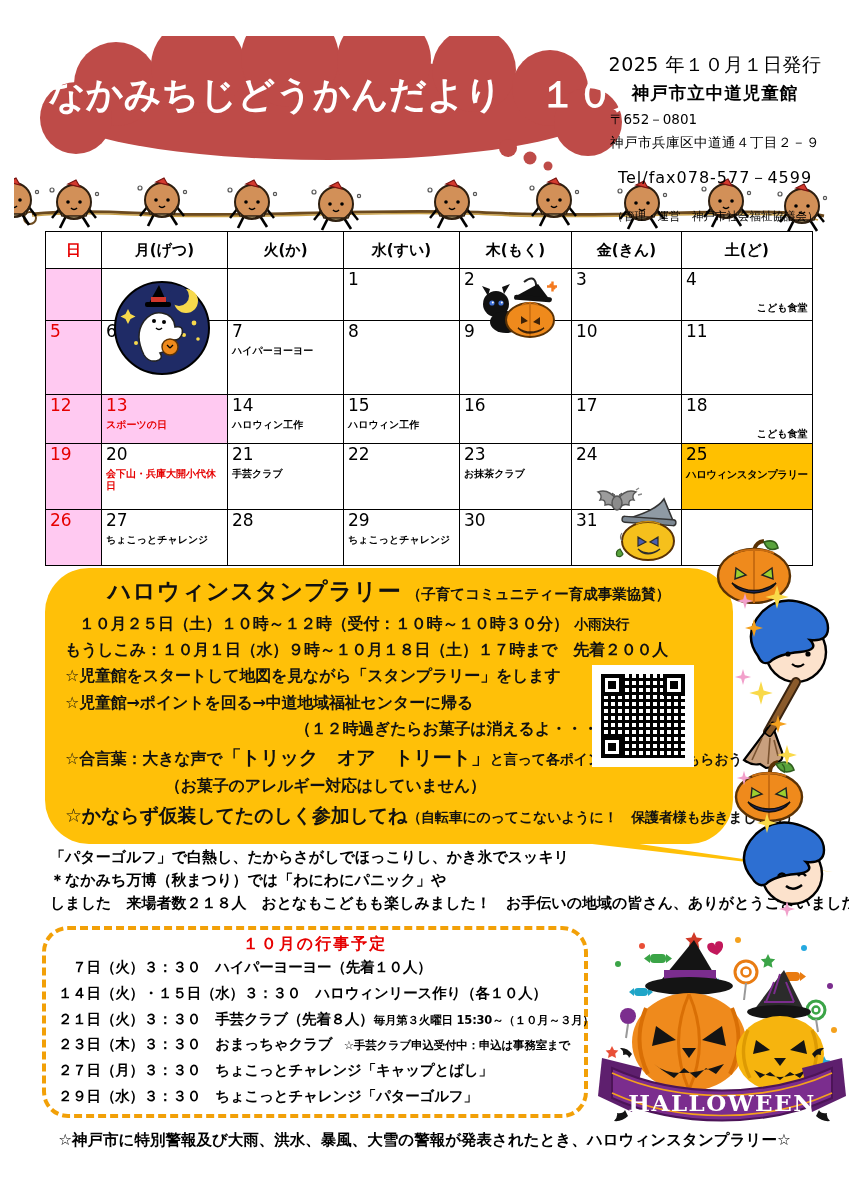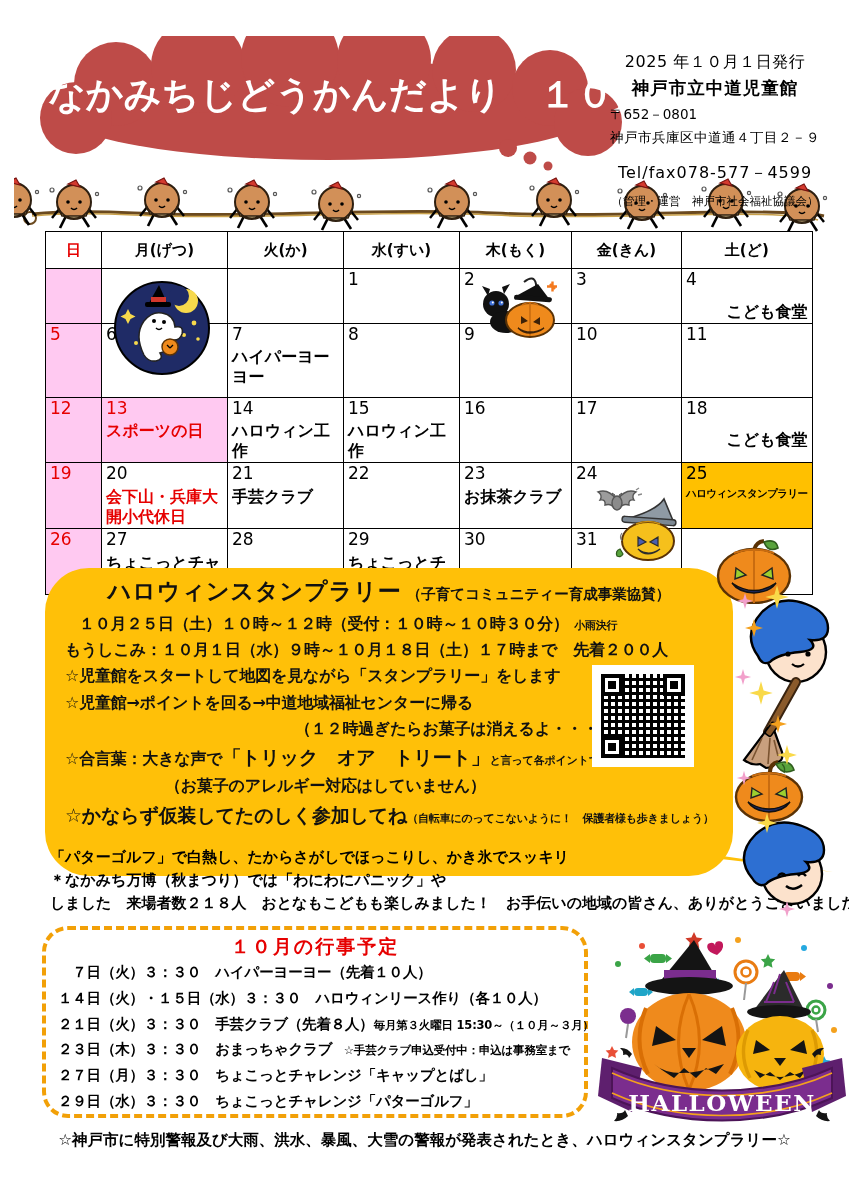"2025 年１０月１日発行" #info .issue { font-size: 16px -> 19px }
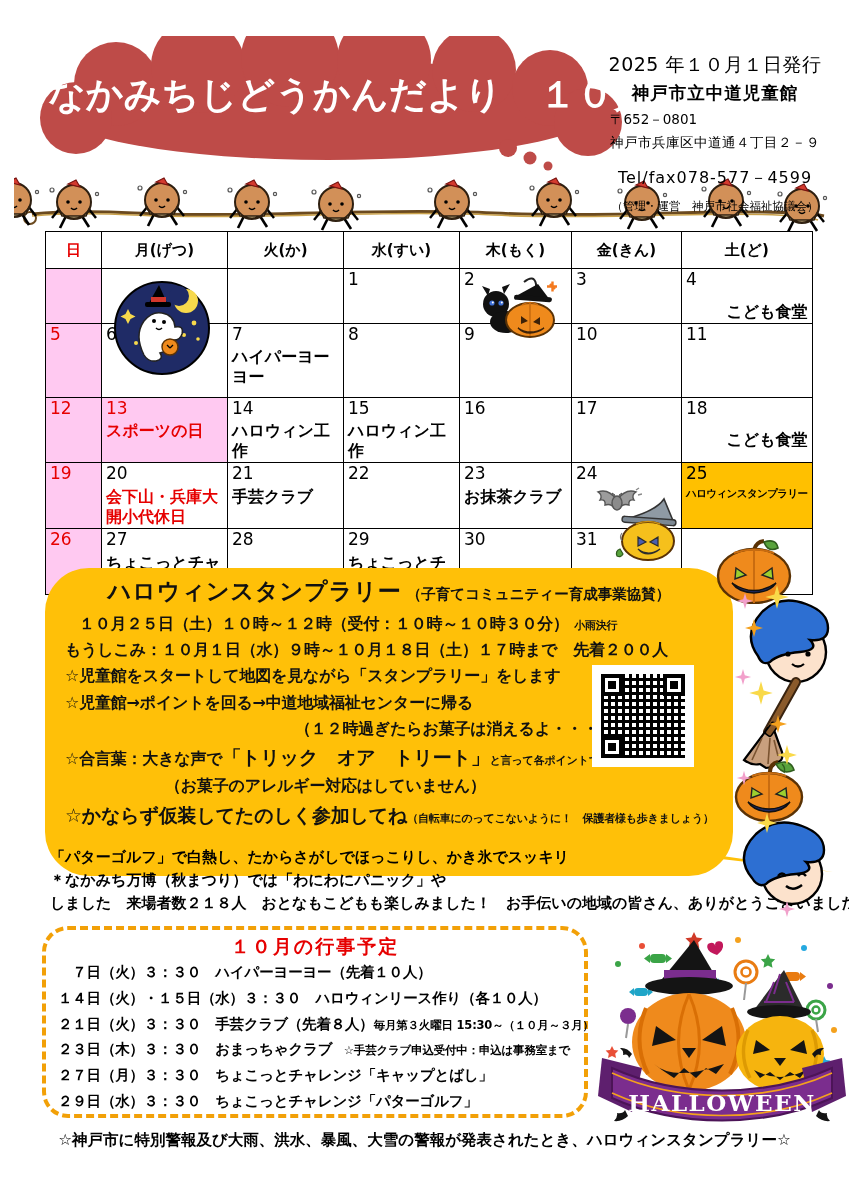"（管理・運営 神戸市社会福祉協議会）" #info .mgmt { margin-top: 10px -> 20px }
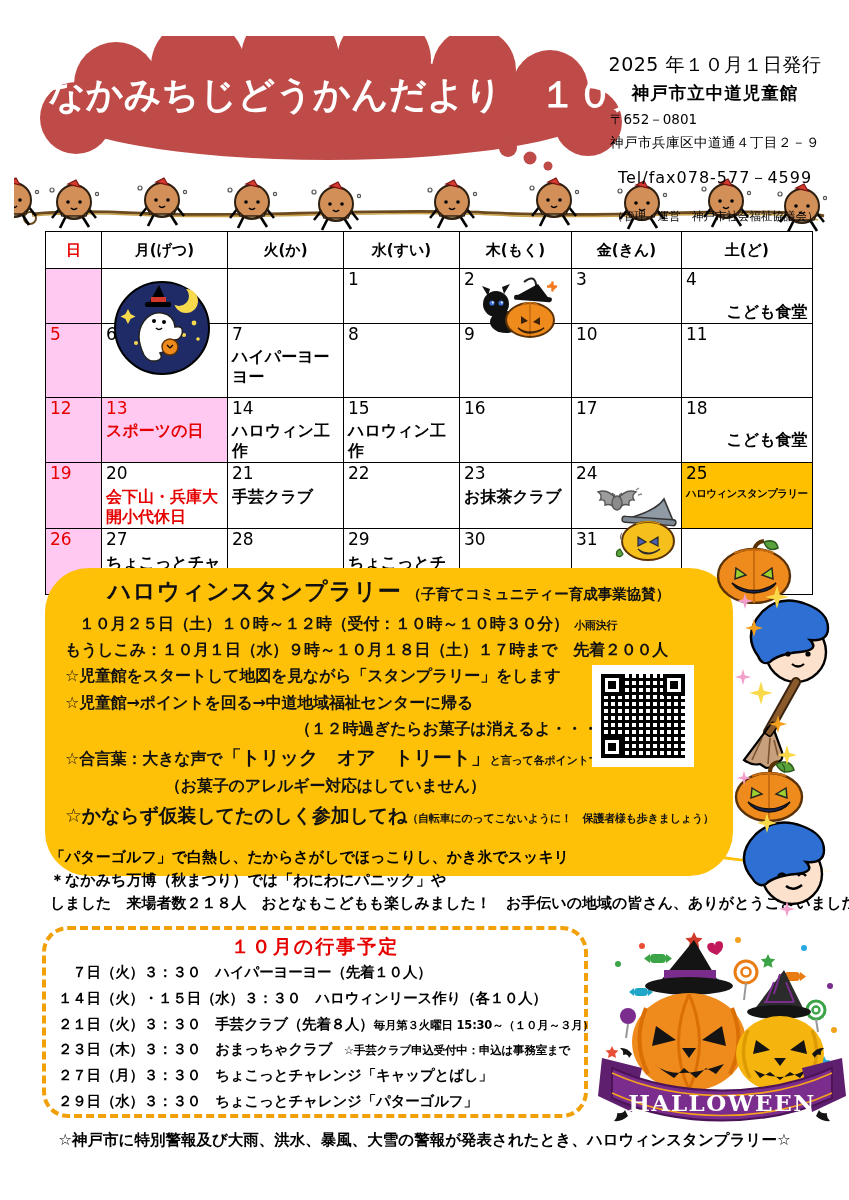"こども食堂" #cal .note { font-size: 16px -> 10px }
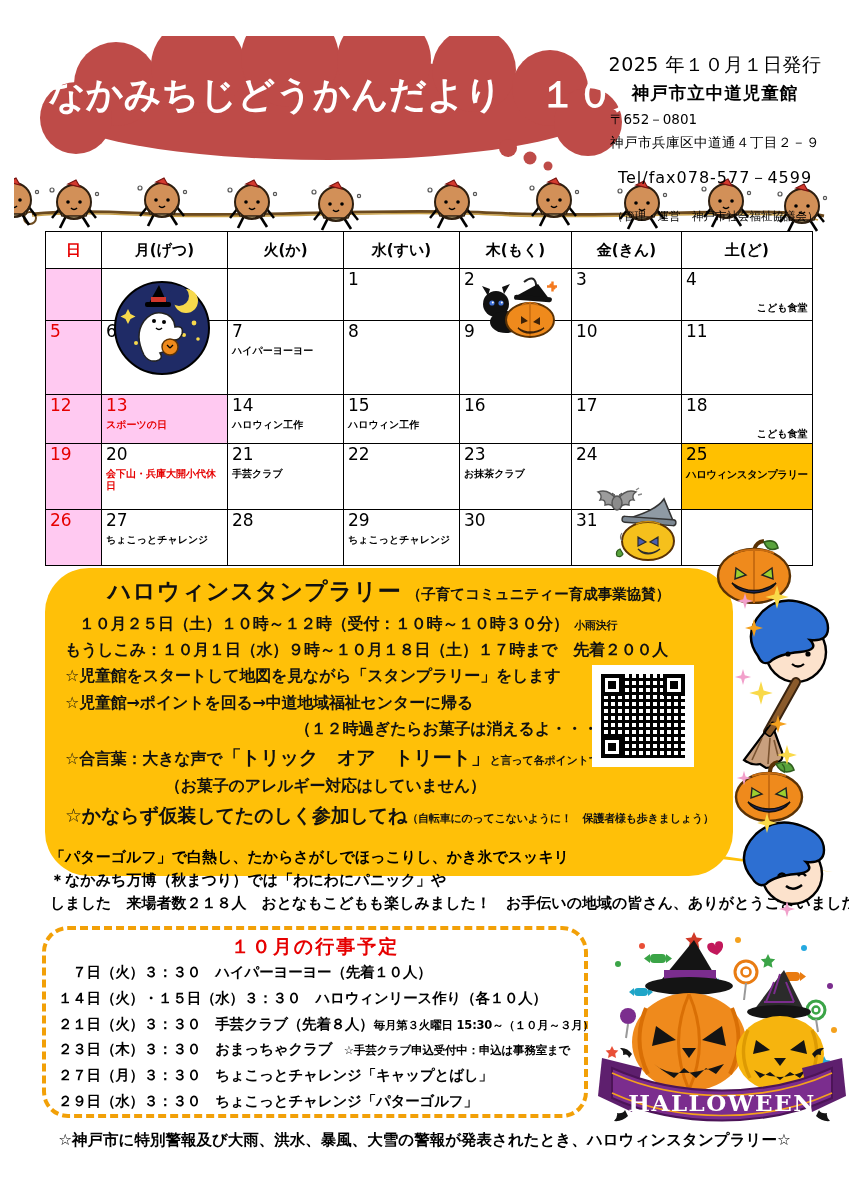"ハロウィンスタンプラリー （子育てコミュニティー育成事業協賛）" #bubble { height: 308px -> 276px }
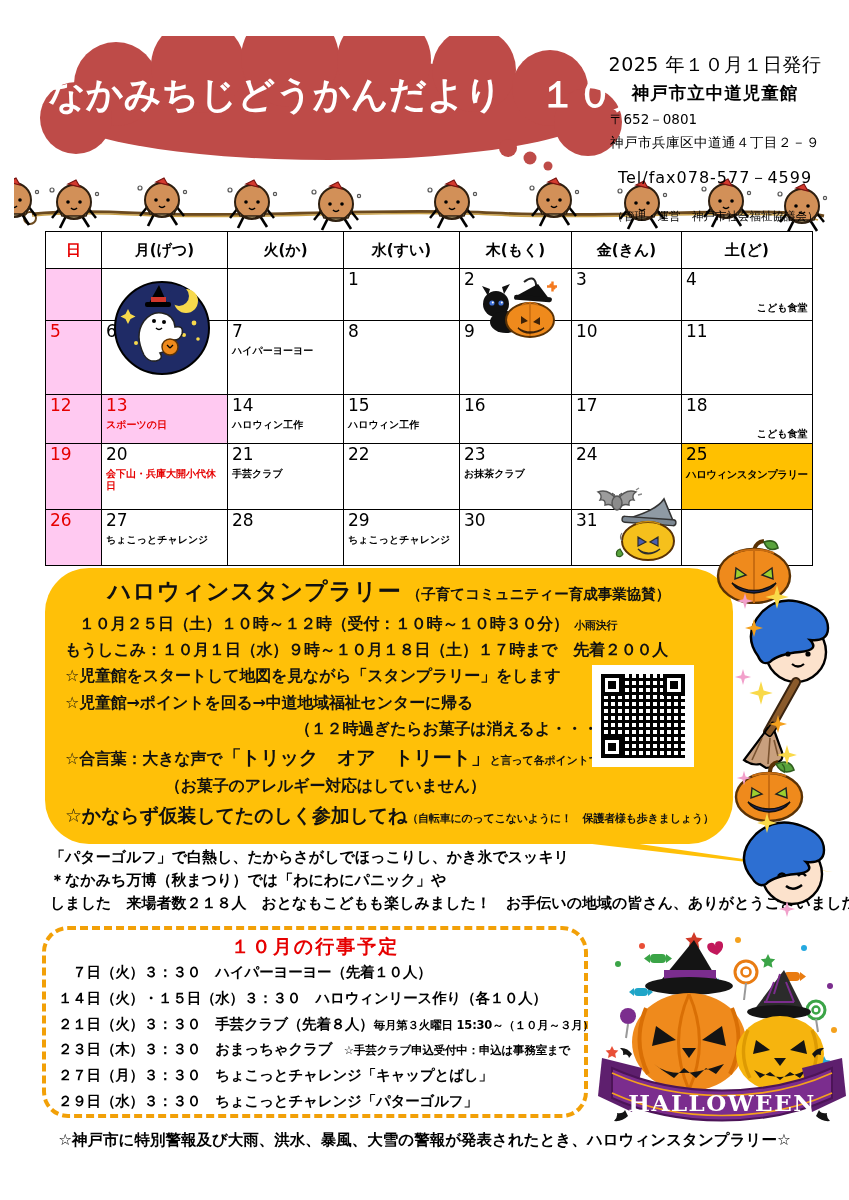"小雨決行" #bubble .ln .sm { font-size: 11px -> 14px }
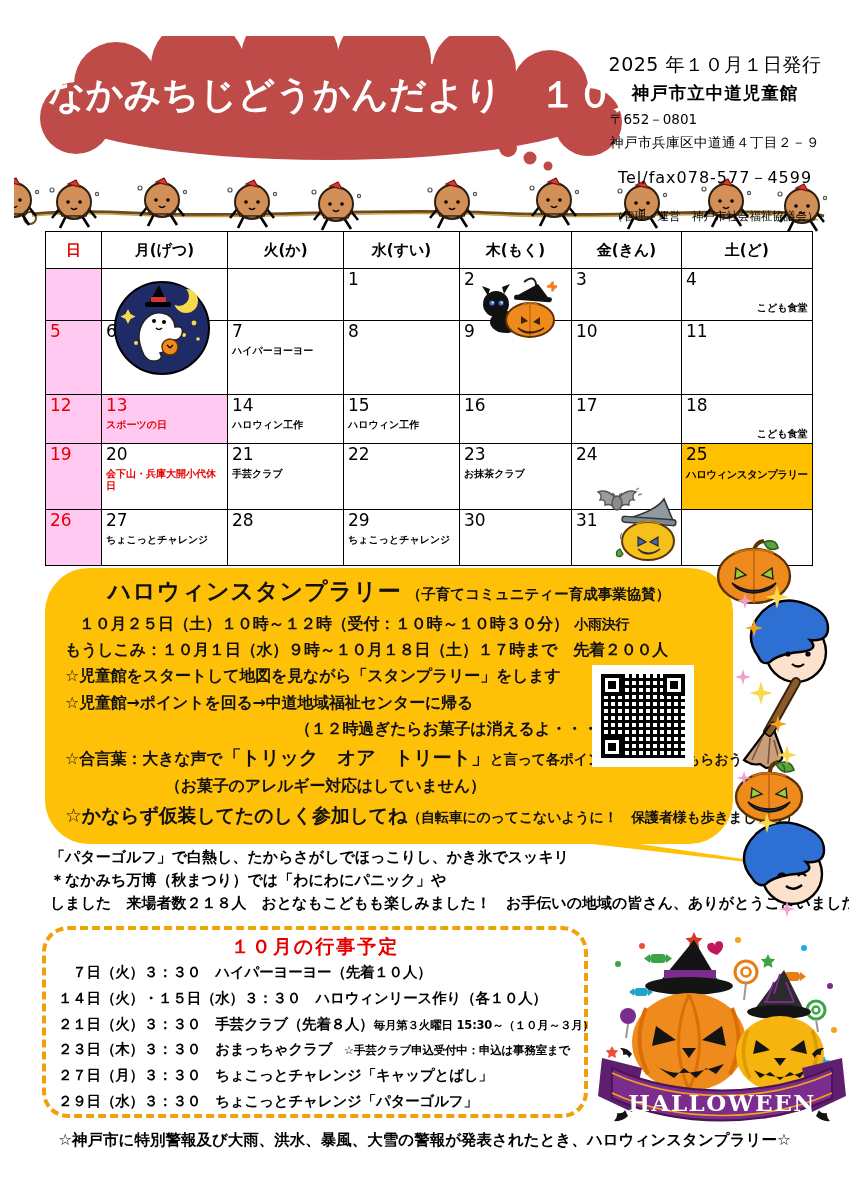"１０月の行事予定" #sched .s-title { font-size: 19px -> 16px }
